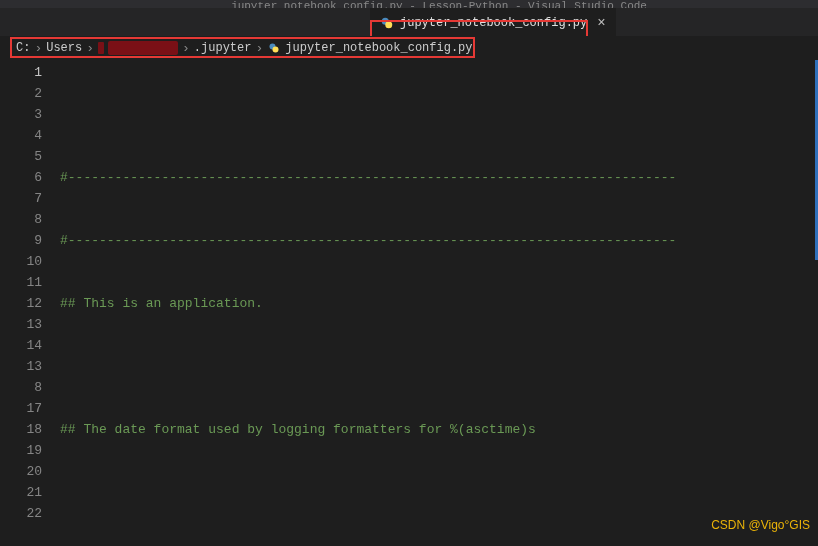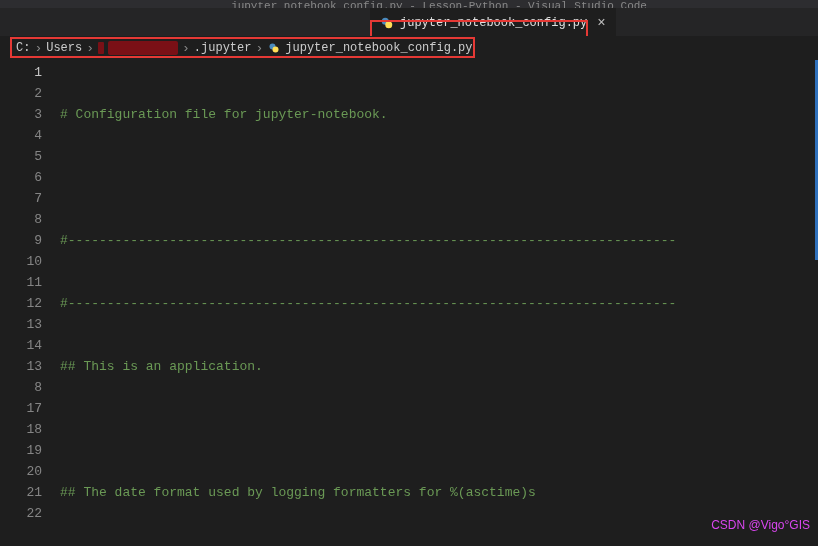"# Configuration file for" div.line { html: <div># Configuration file for jupyter-notebook.</div> -> none }
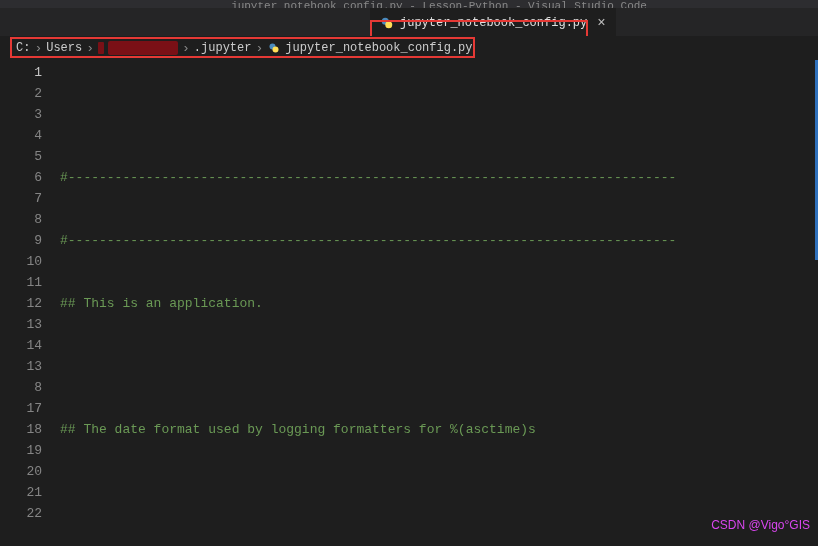"CSDN @Vigo°GIS" .watermark { color: #d946ef -> #eab308 }
